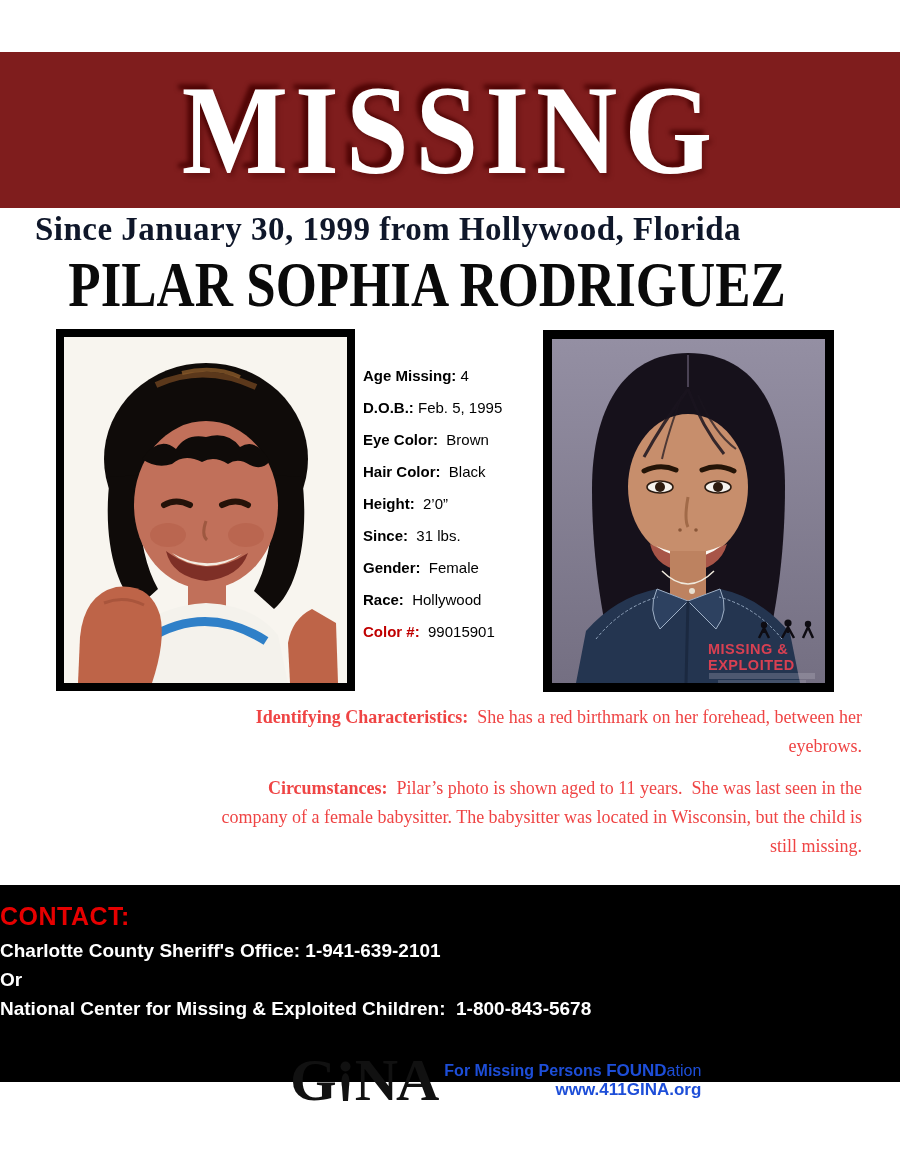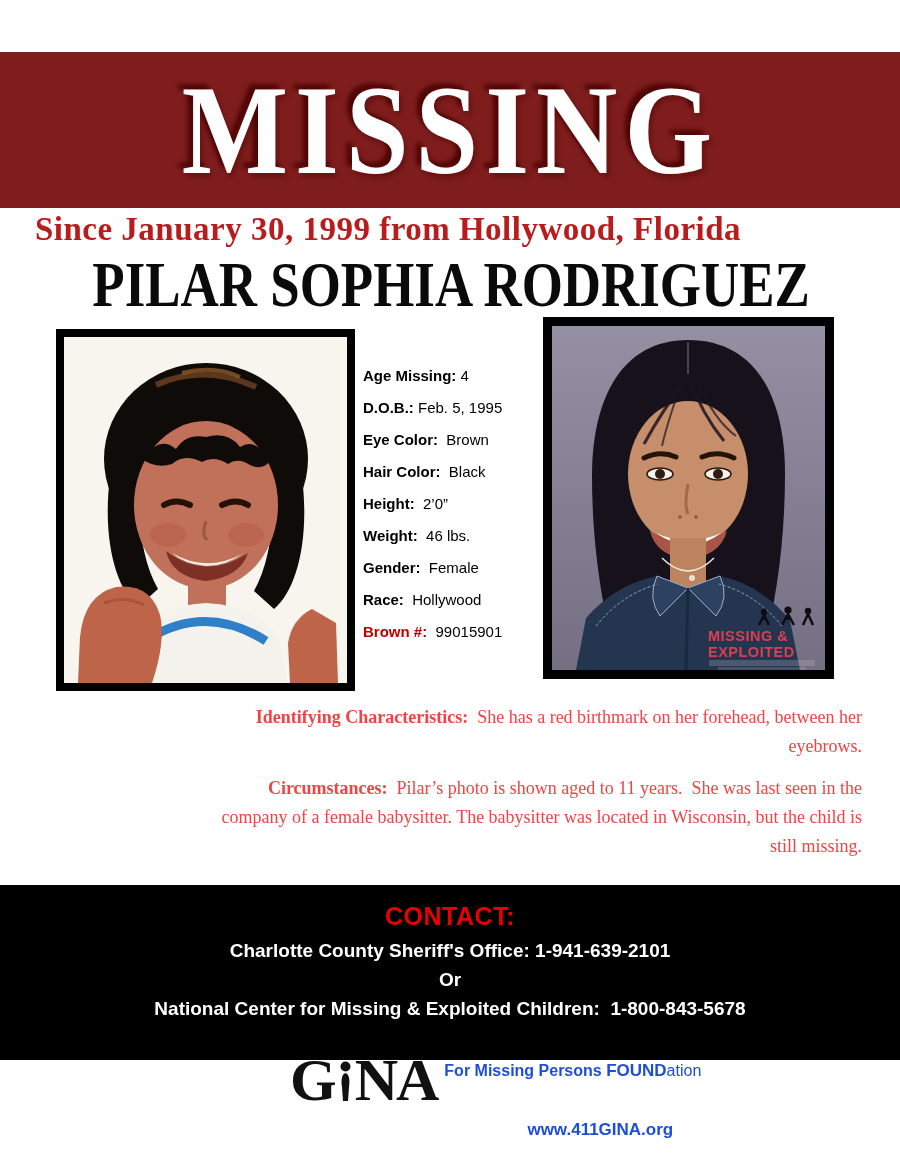"Since January 30, 1999 from" .subtitle { color: #b91c1c -> #0f172a }
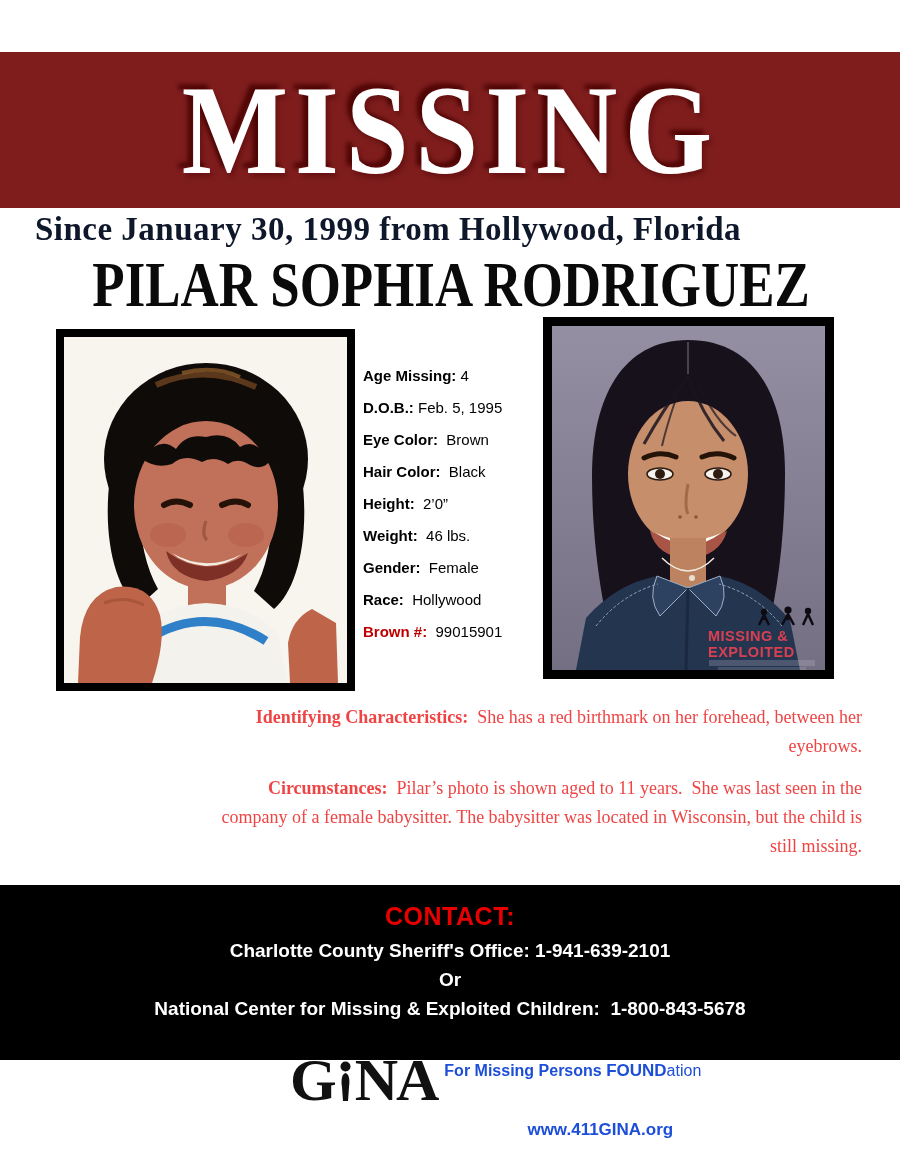"PILAR SOPHIA RODRIGUEZ" .person-name { padding-left: 24px -> none }
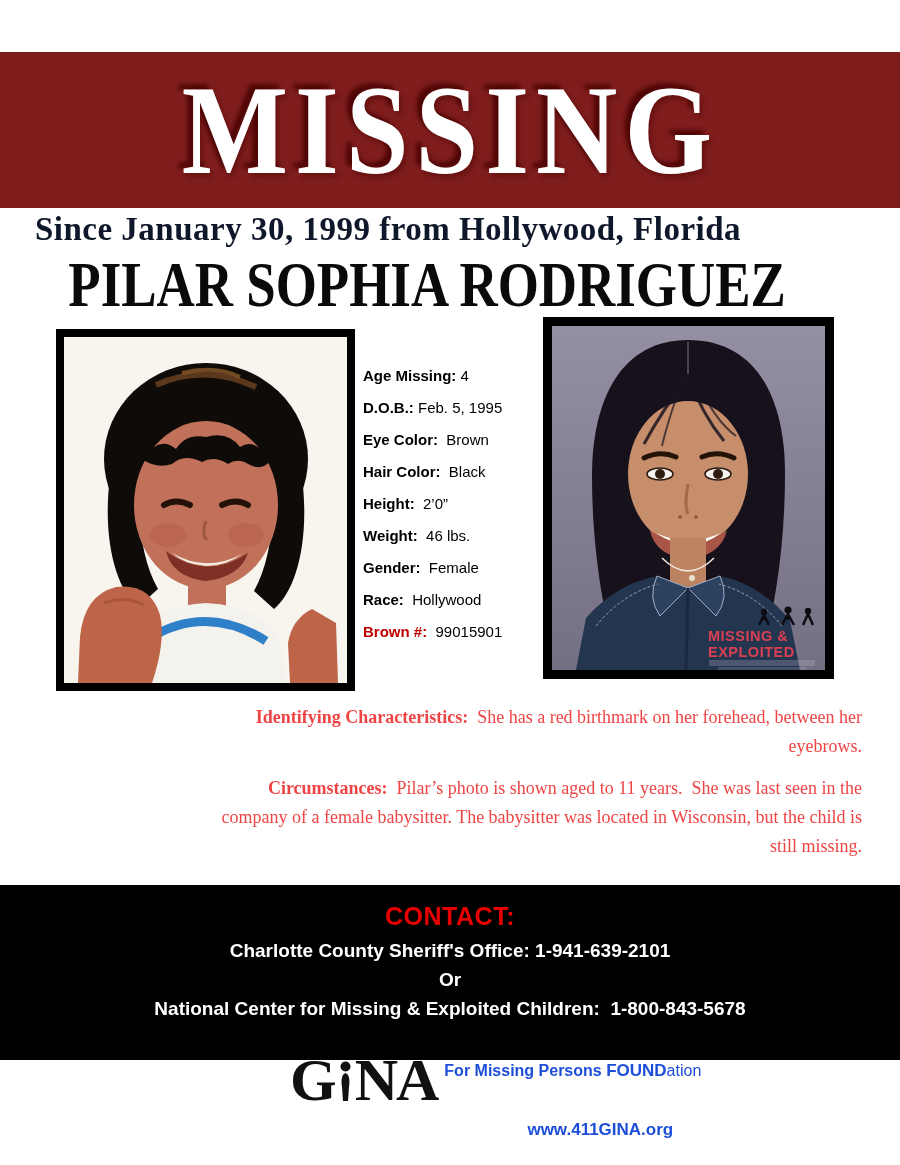"Weight:" span.dl { text: Weight -> Since }
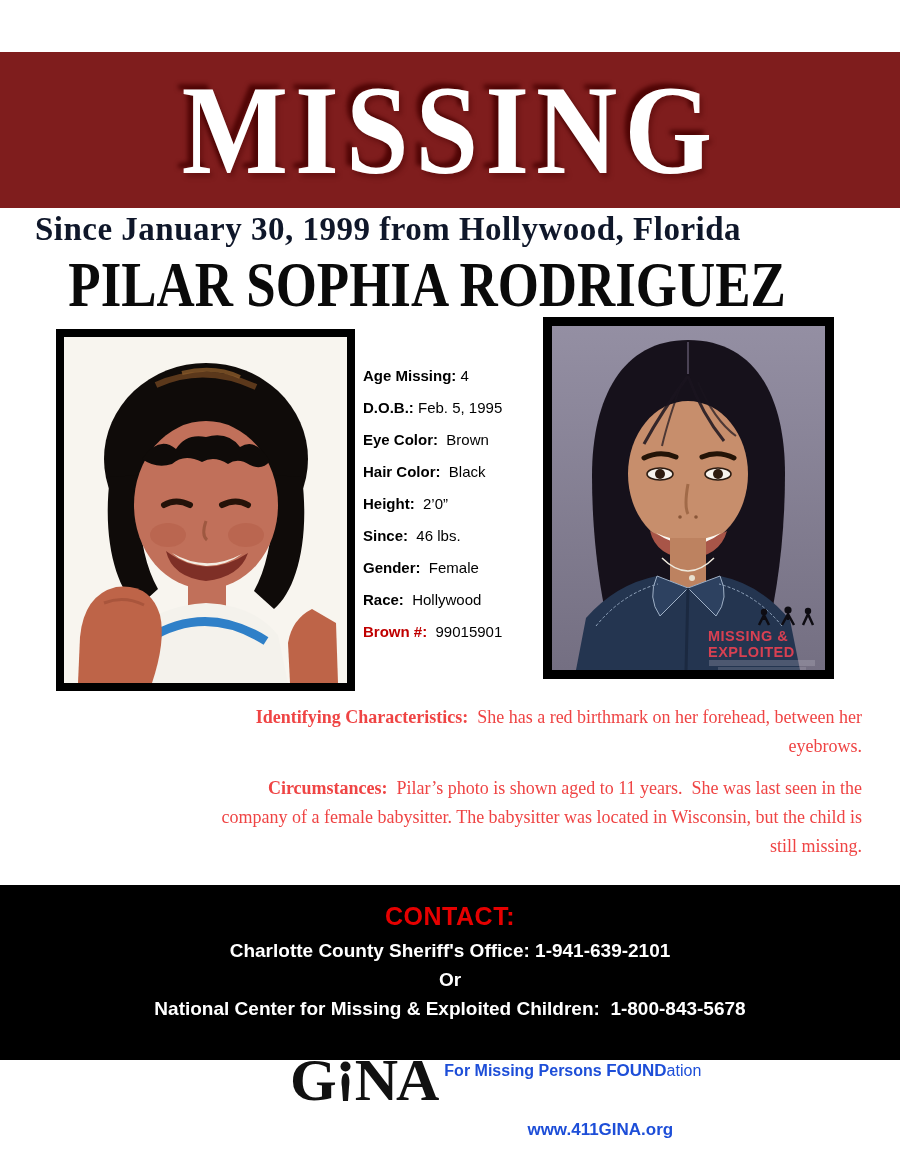"46 lbs." span.dv { text: 46 -> 31 }
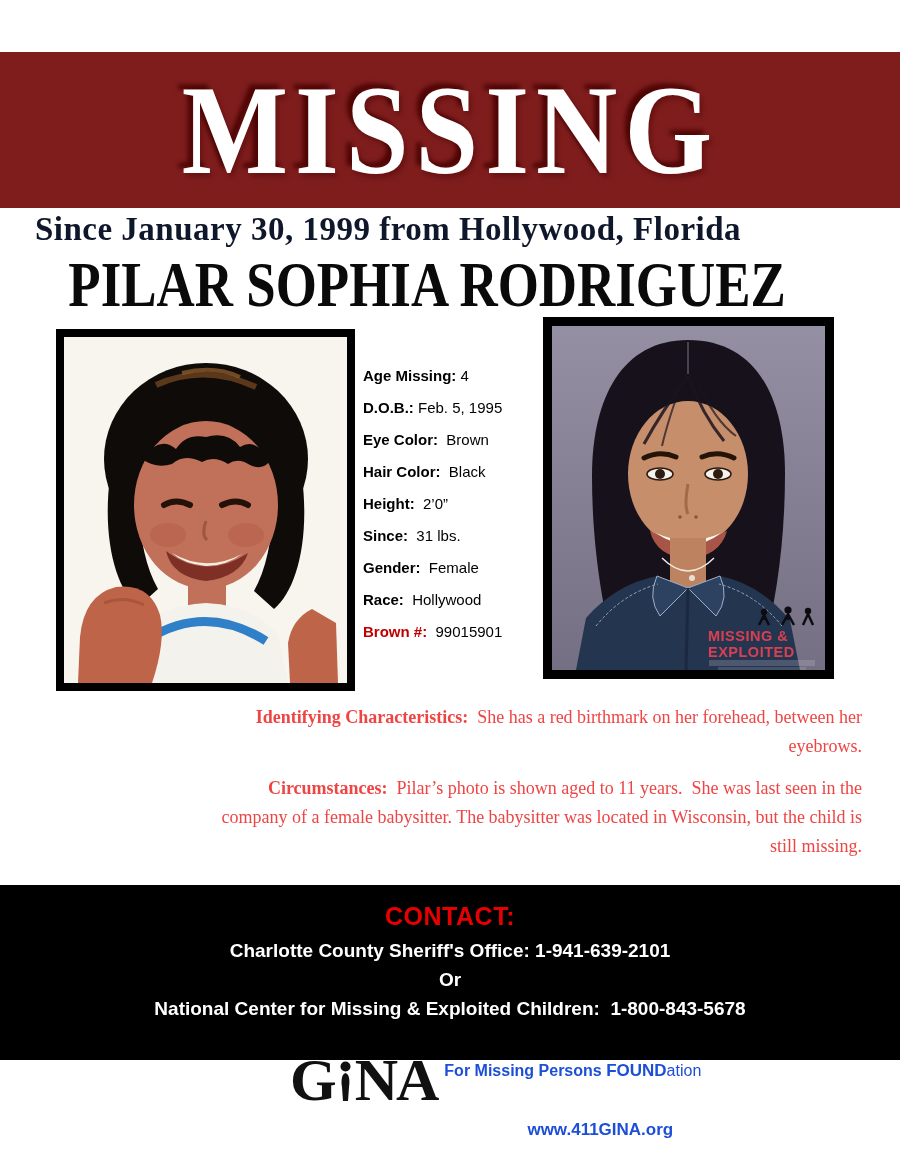"Brown #:" span.dl { text: Brown -> Color }
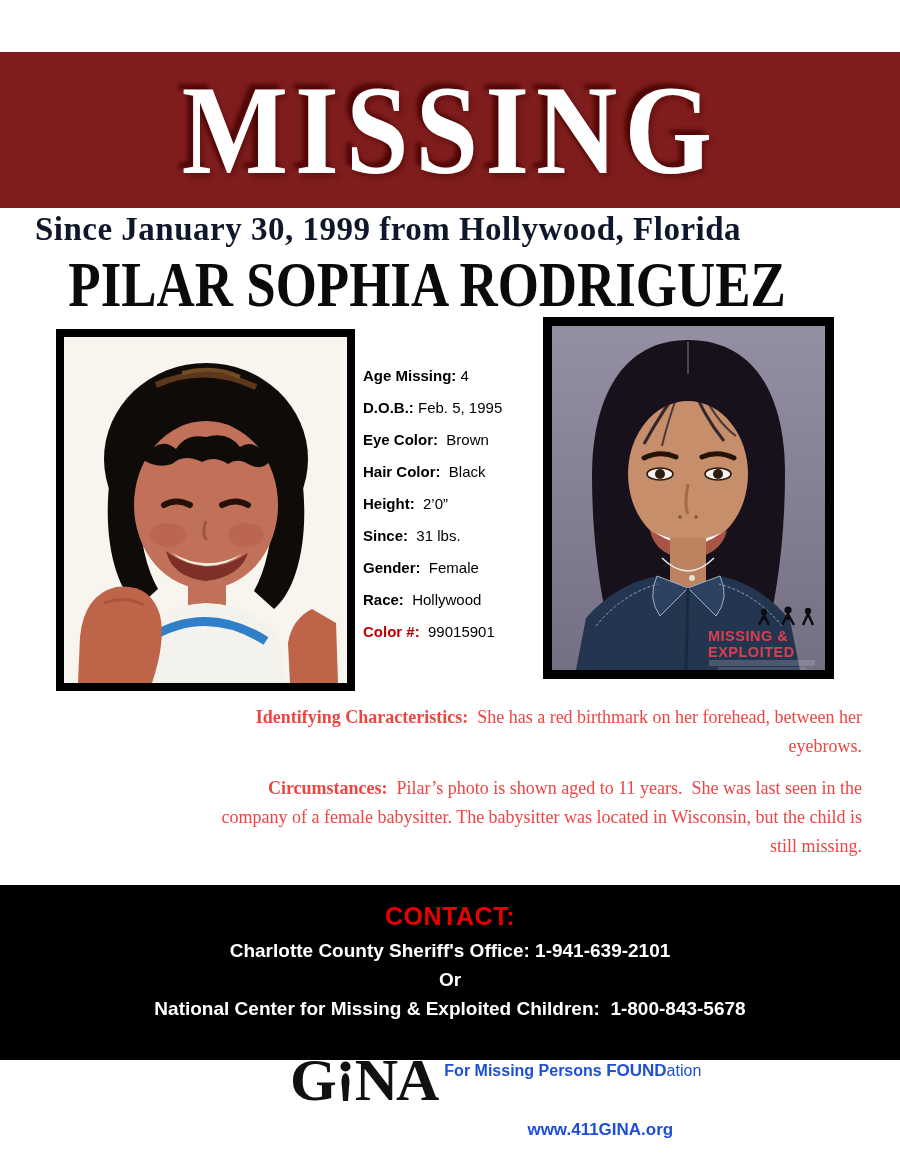"MISSING &" .photo-right { top: 317px -> 330px }
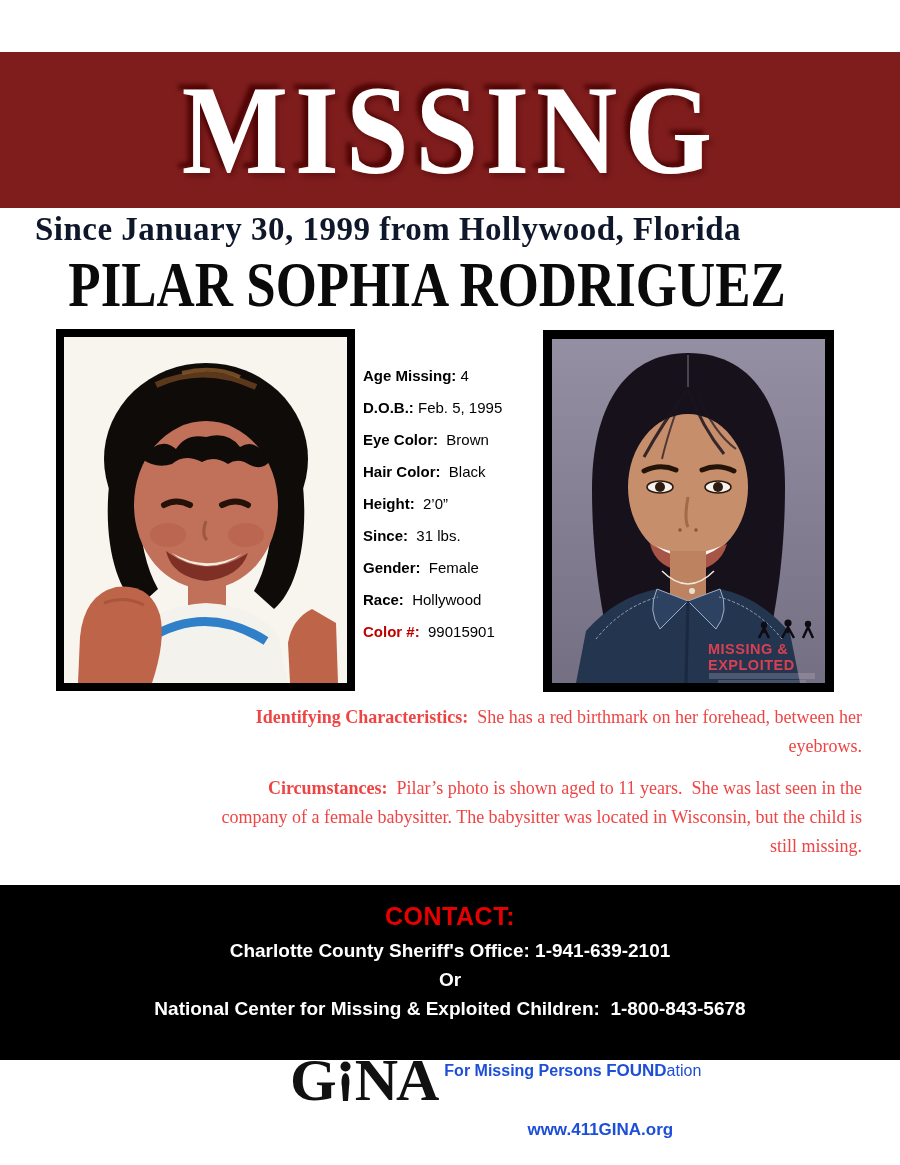"CONTACT:" .footer { height: 175px -> 197px; text-align: center -> left }
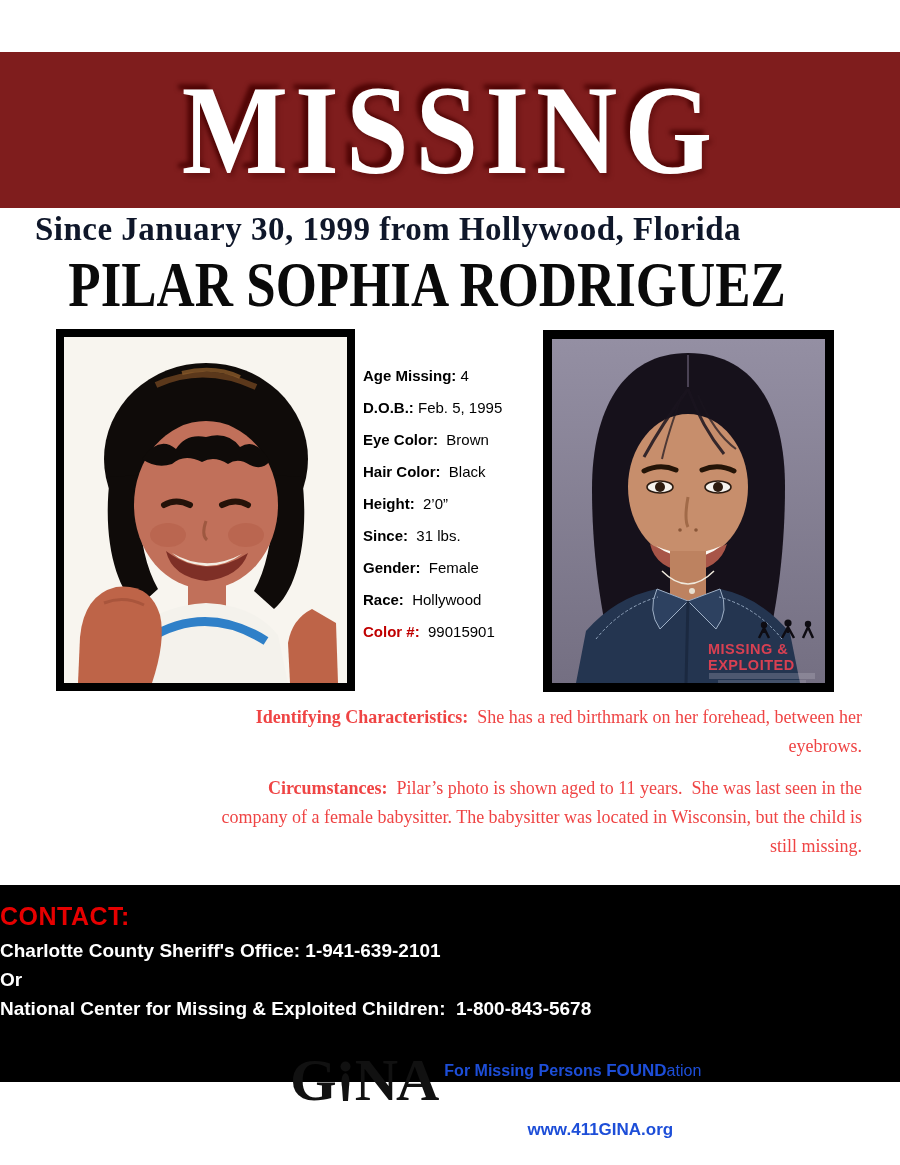"www.411GINA.org" .gina-url { margin-top: 40px -> none; text-align: center -> right }
